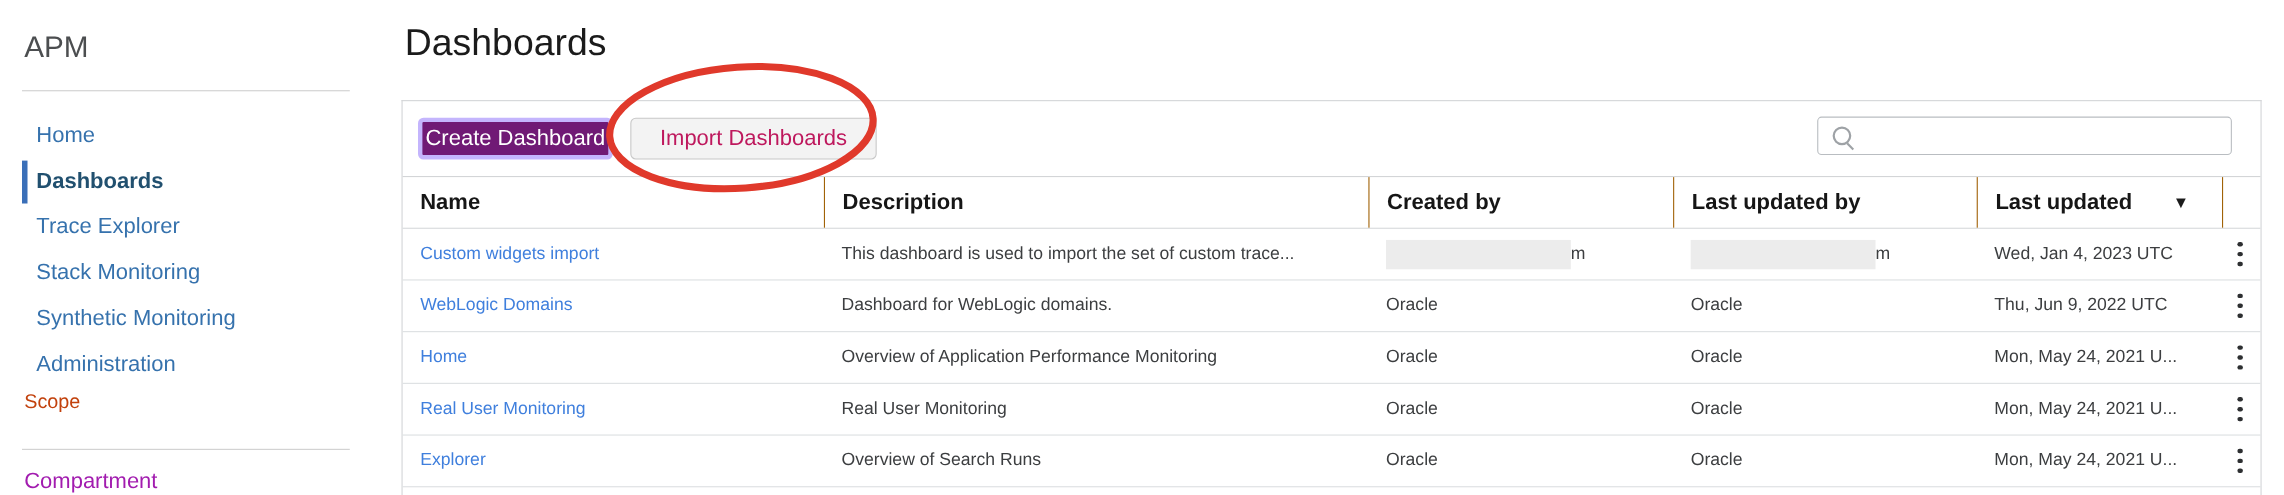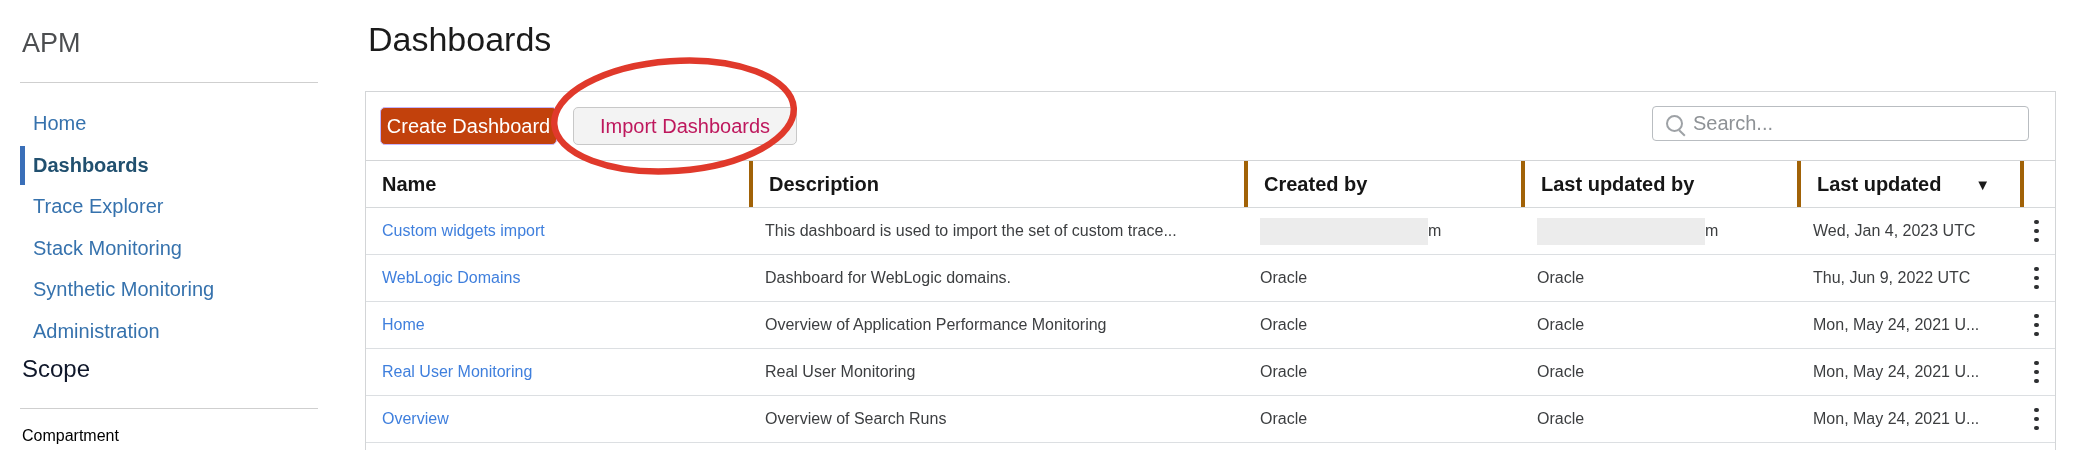"Create Dashboard" .btn-primary { background: #c2410c -> #701a75; border: 1px solid #c4b5fd -> 4px solid #c4b5fd }
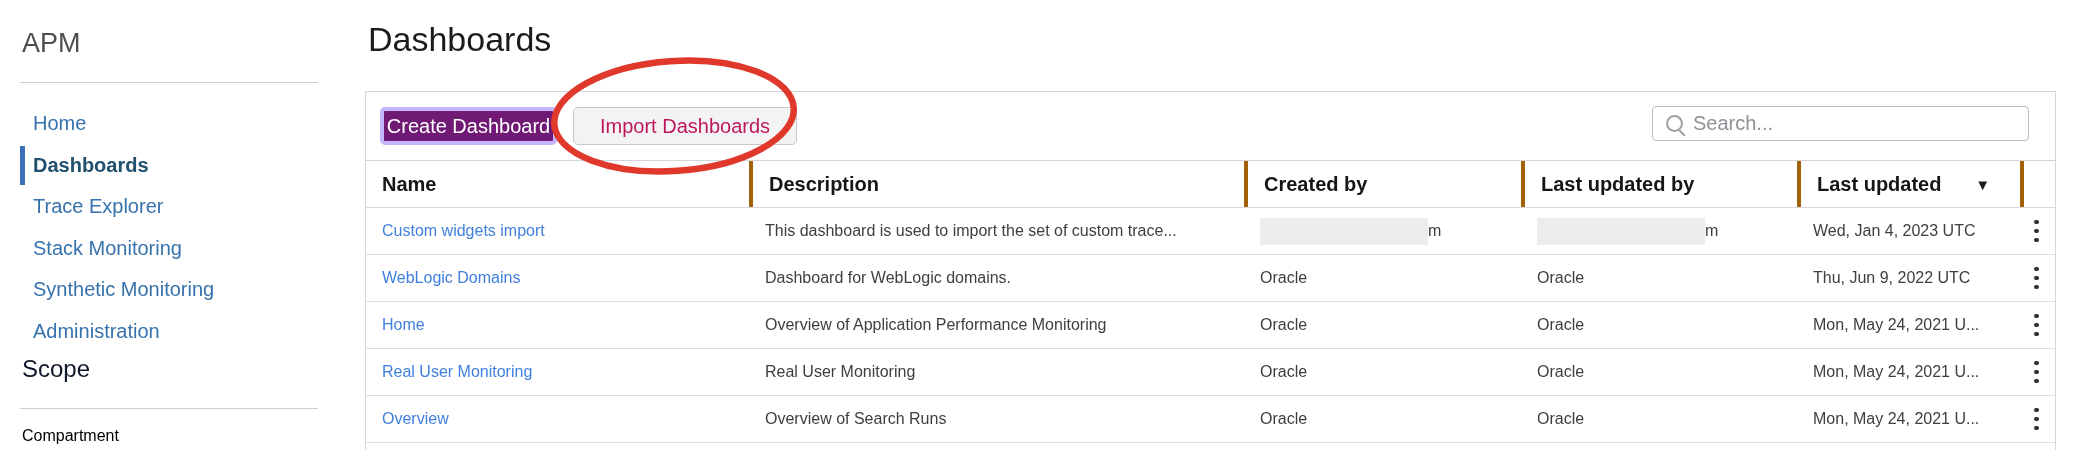"Search..." input.search-input { html: <input> -> none }
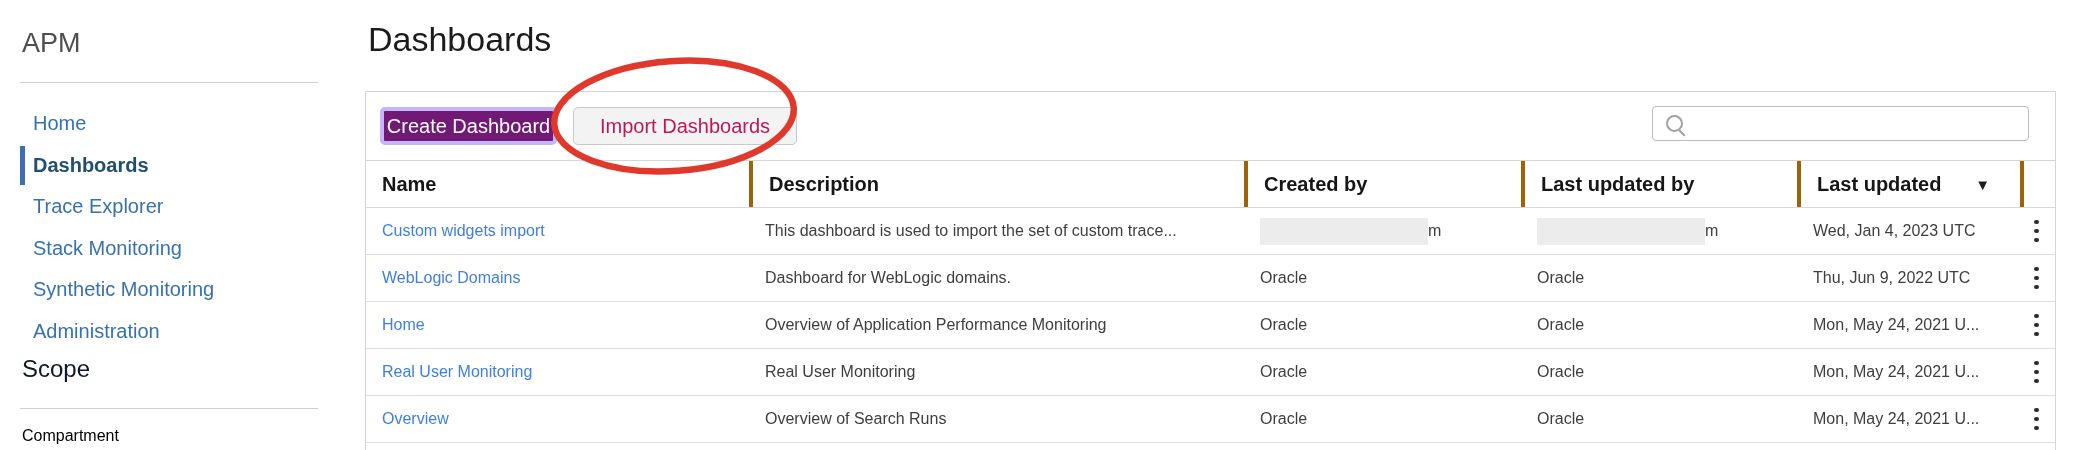"Description" .th + .th { border-left: 4px solid #a16207 -> 1px solid #a16207 }
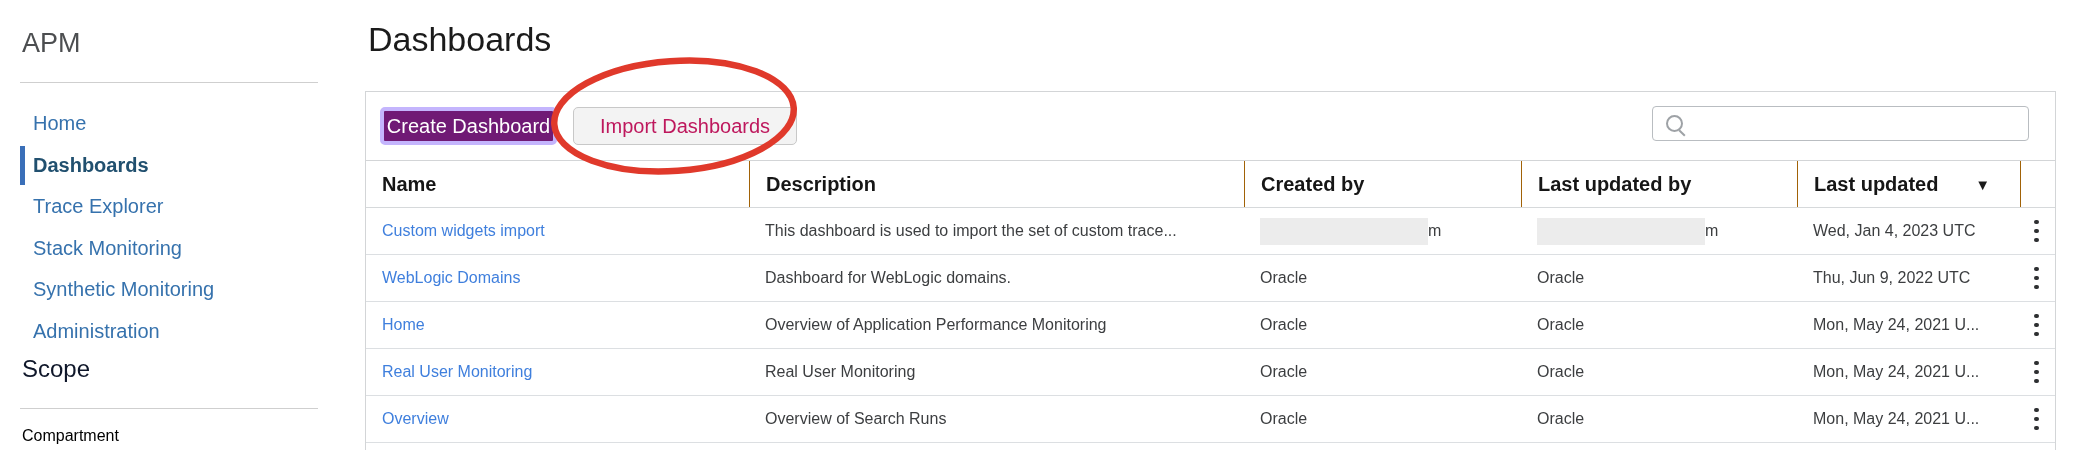"Scope" .scope-title { color: #0f172a -> #c2410c; font-size: 24px -> 18px }
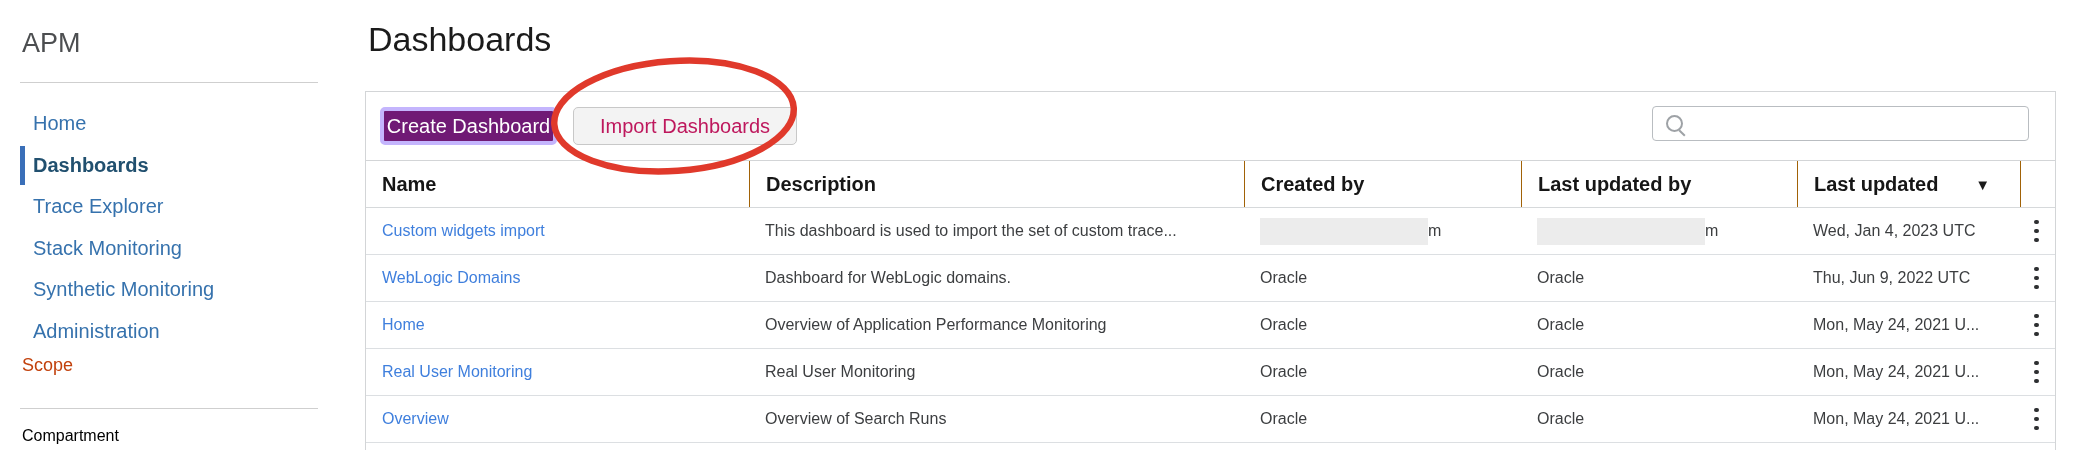"Overview" a { text: Overview -> Explorer }
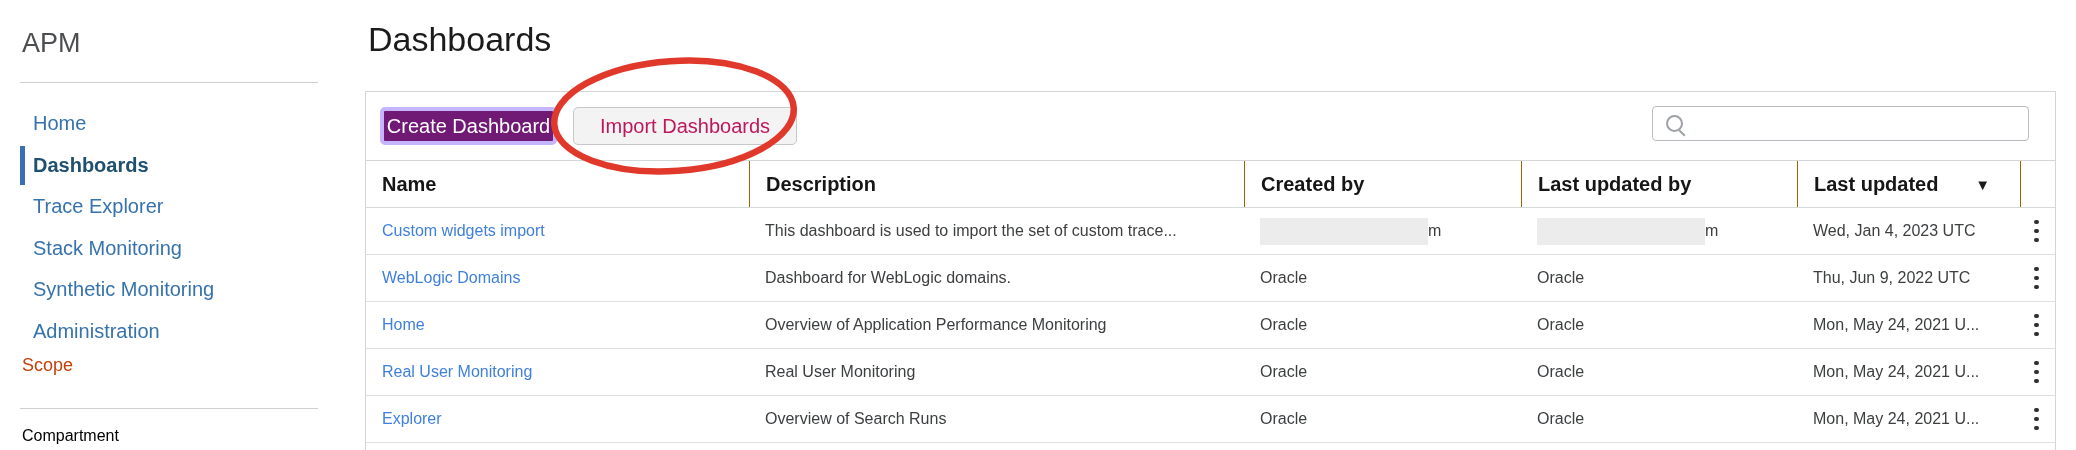"Compartment" .compartment-label { color: #000000 -> #a21caf; font-size: 16px -> 20px }
